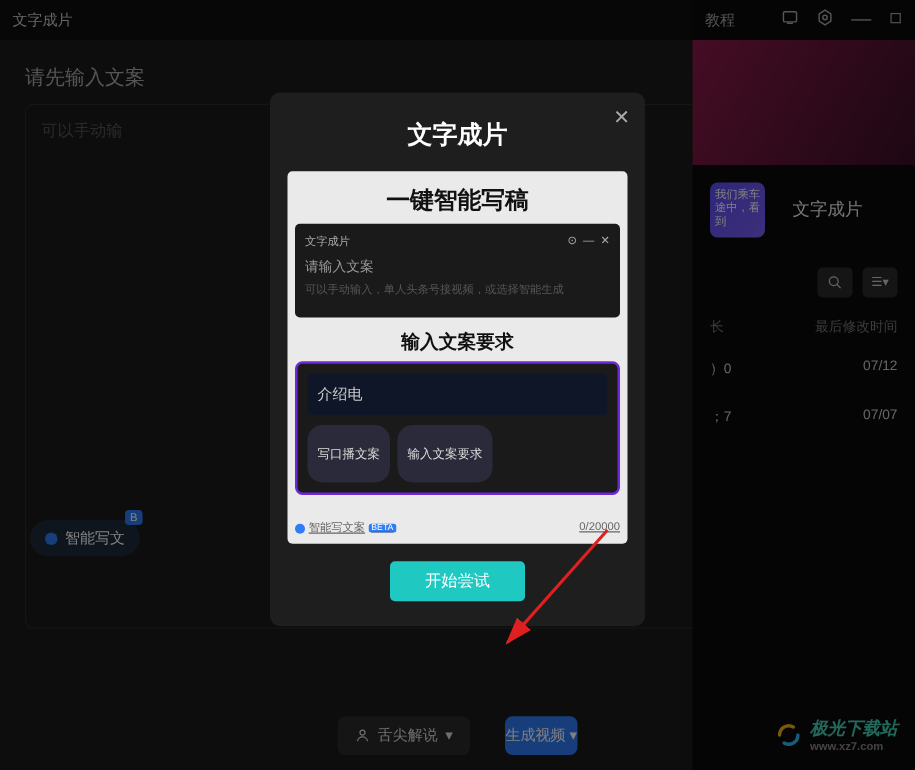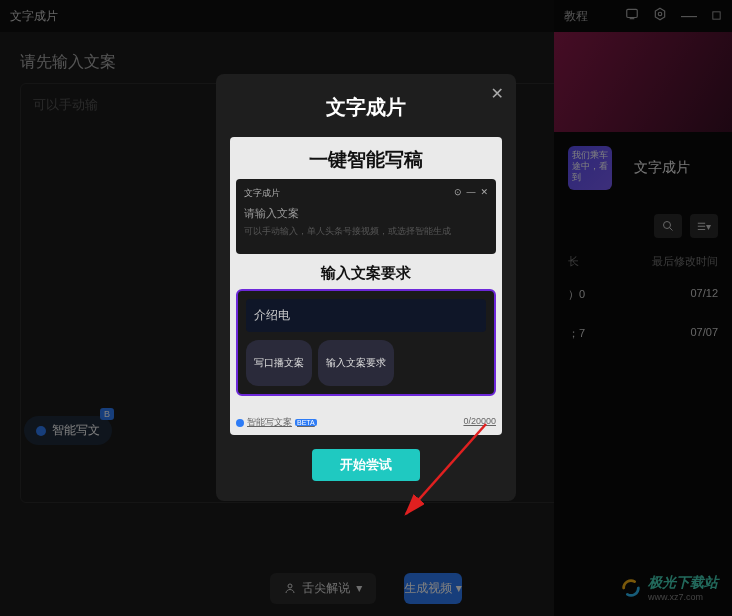"开始尝试" .start-btn { font-weight: bold -> none }
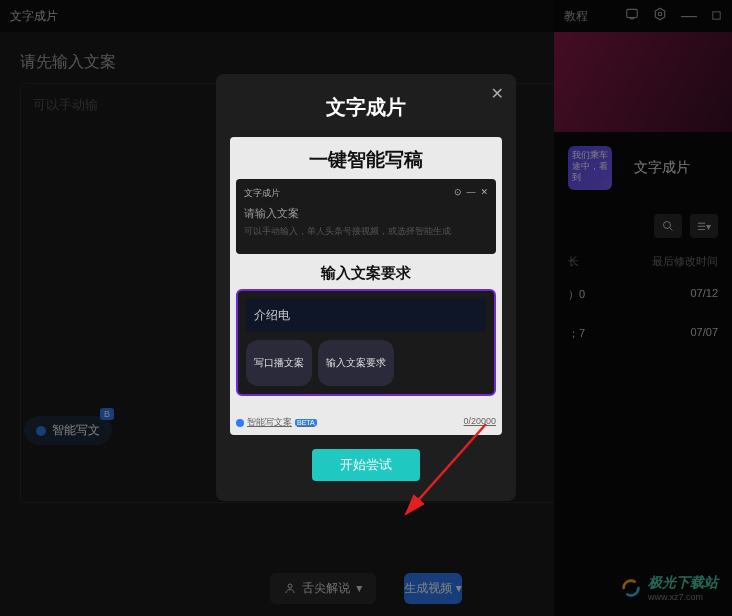"www.xz7.com" .watermark-sub { font-weight: normal -> bold }
